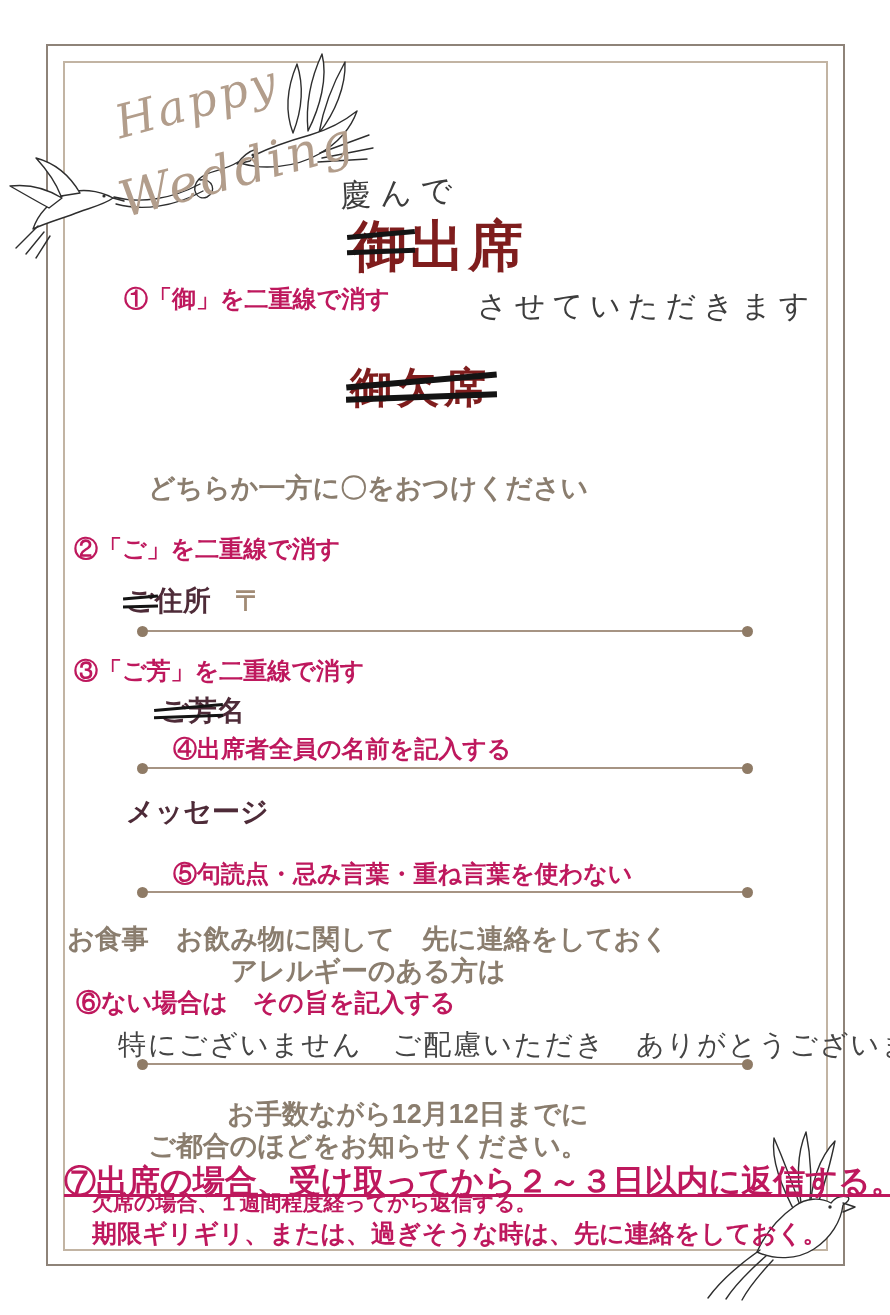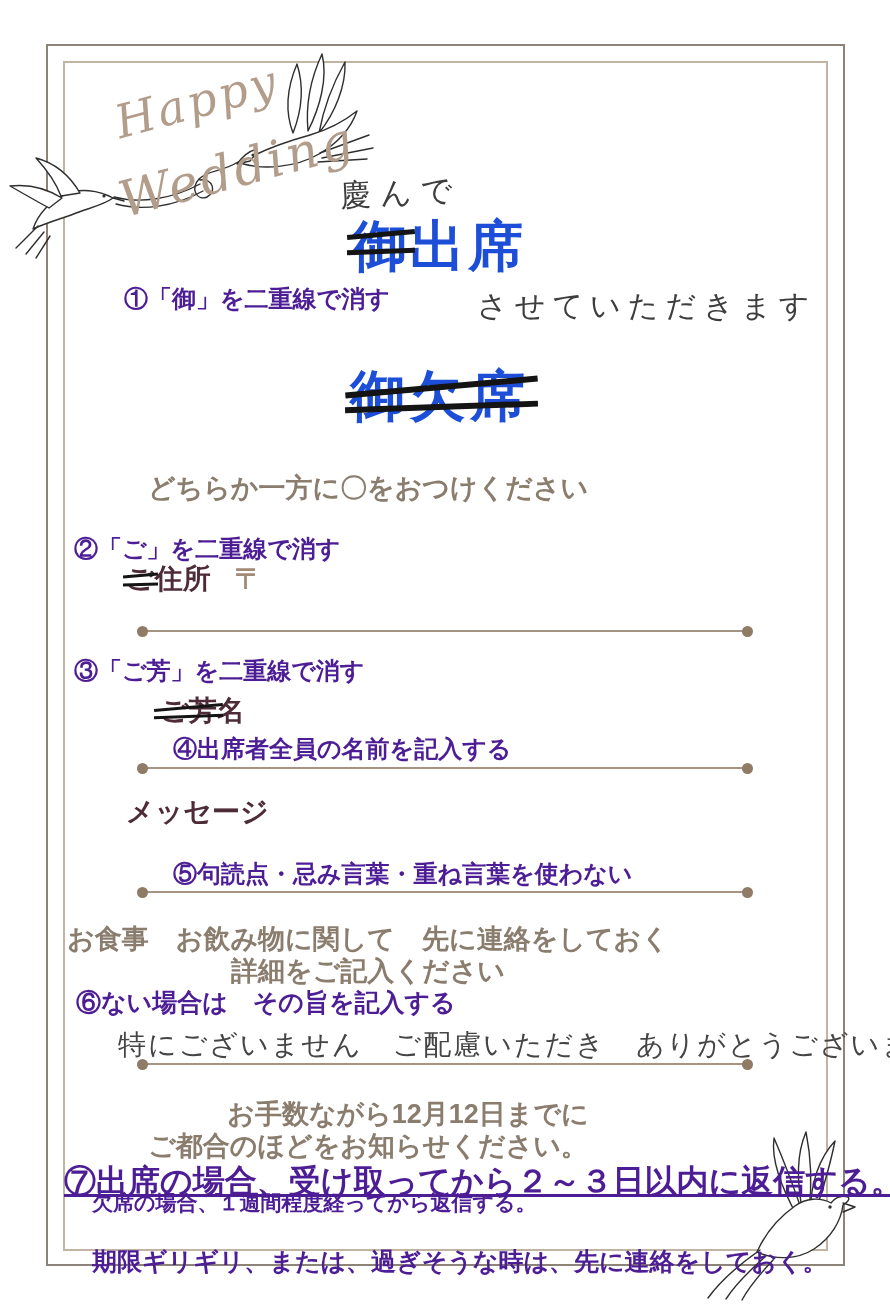"御出席" .option { color: #1d4ed8 -> #7f1d1d }
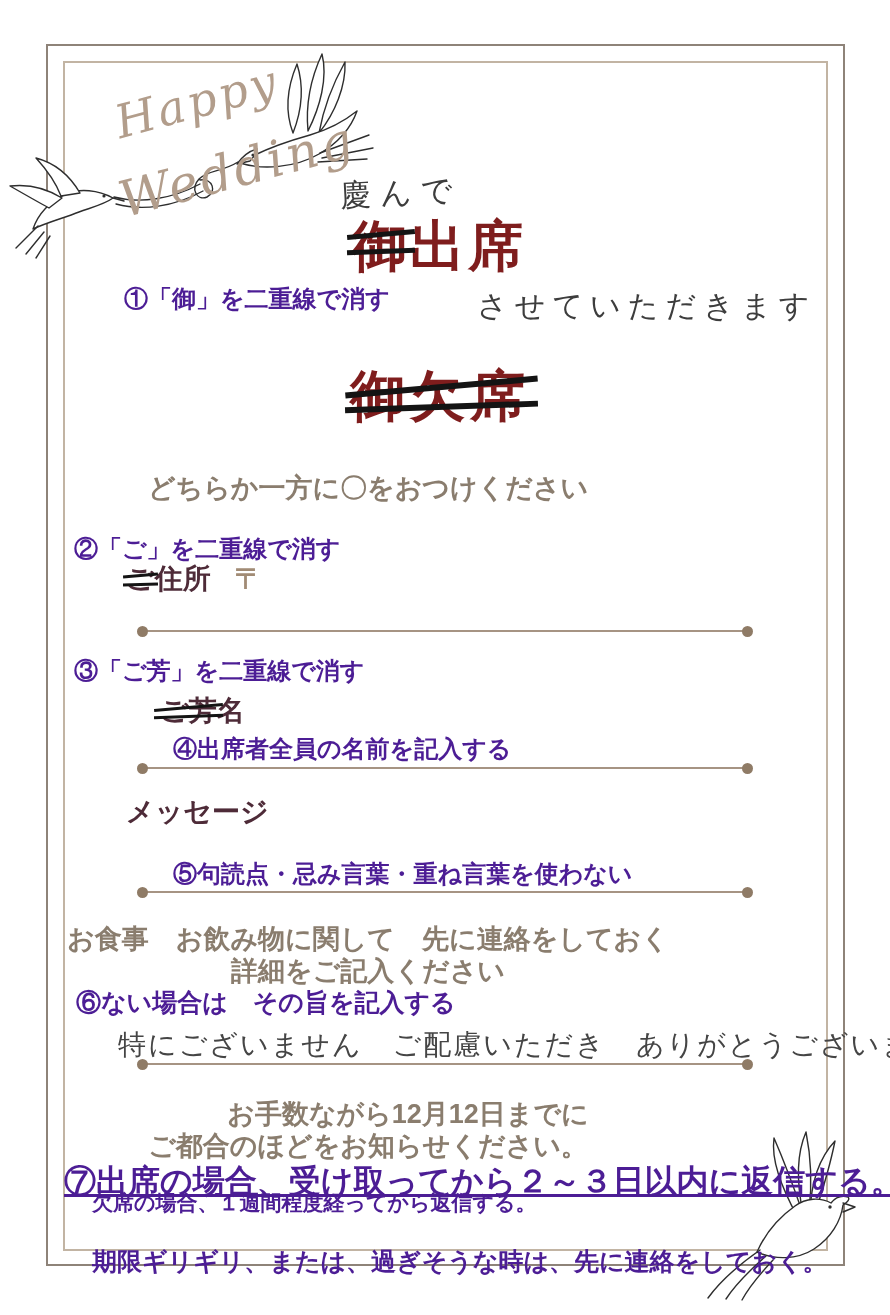"①「御」を二重線で消す" .red-note { color: #4c1d95 -> #be185d }
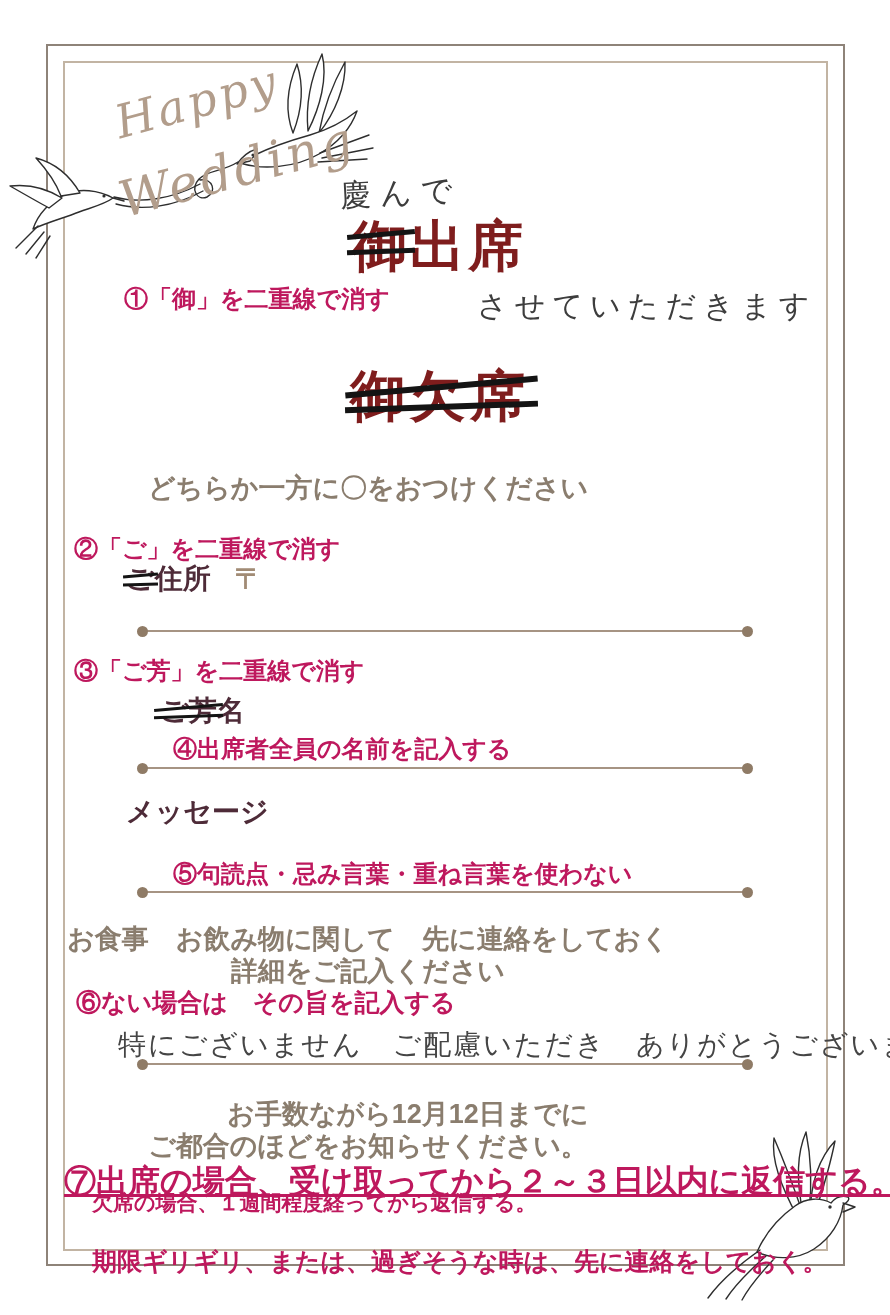"御欠席" #decline { font-size: 55px -> 42px }
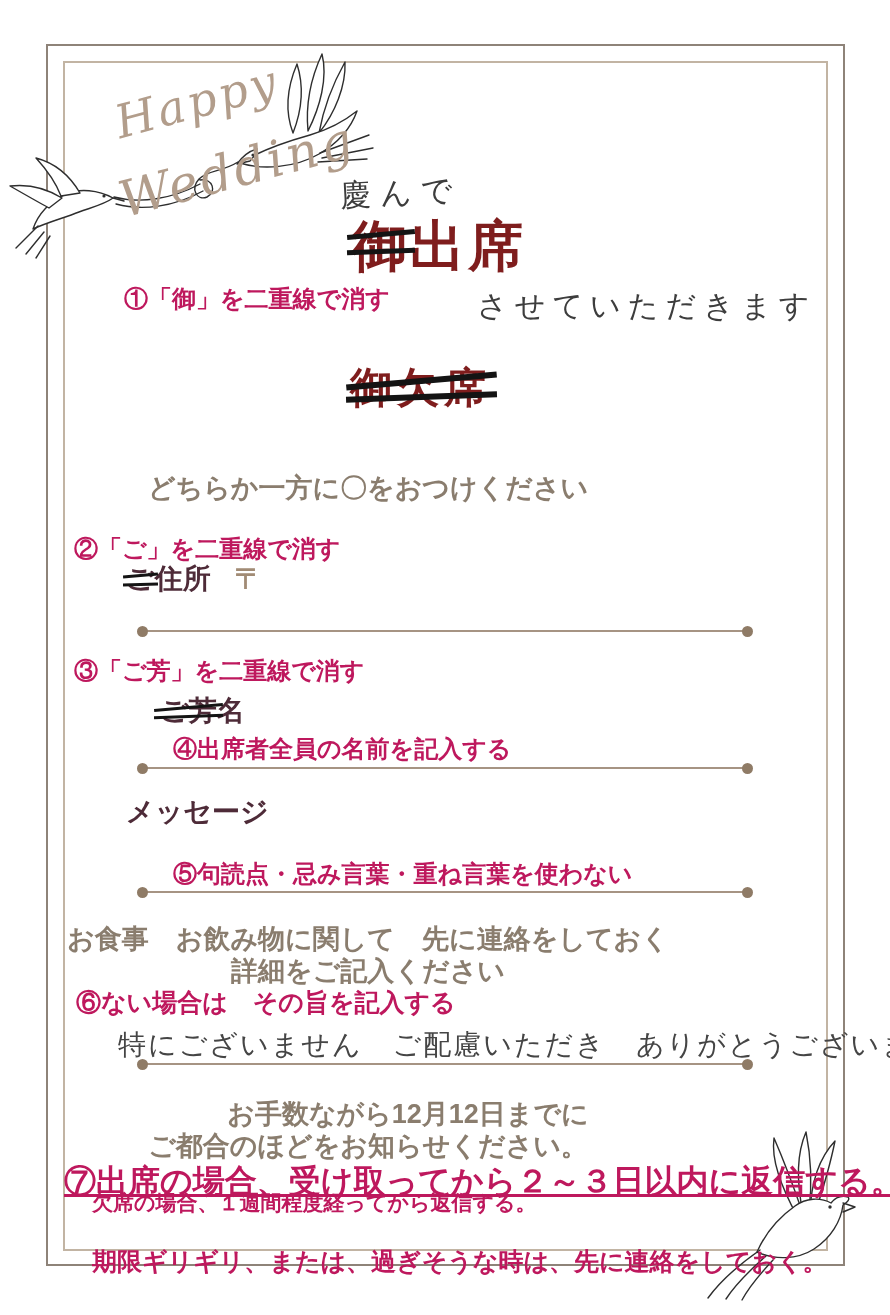"ご住所 〒" #address-row { top: 560px -> 582px }
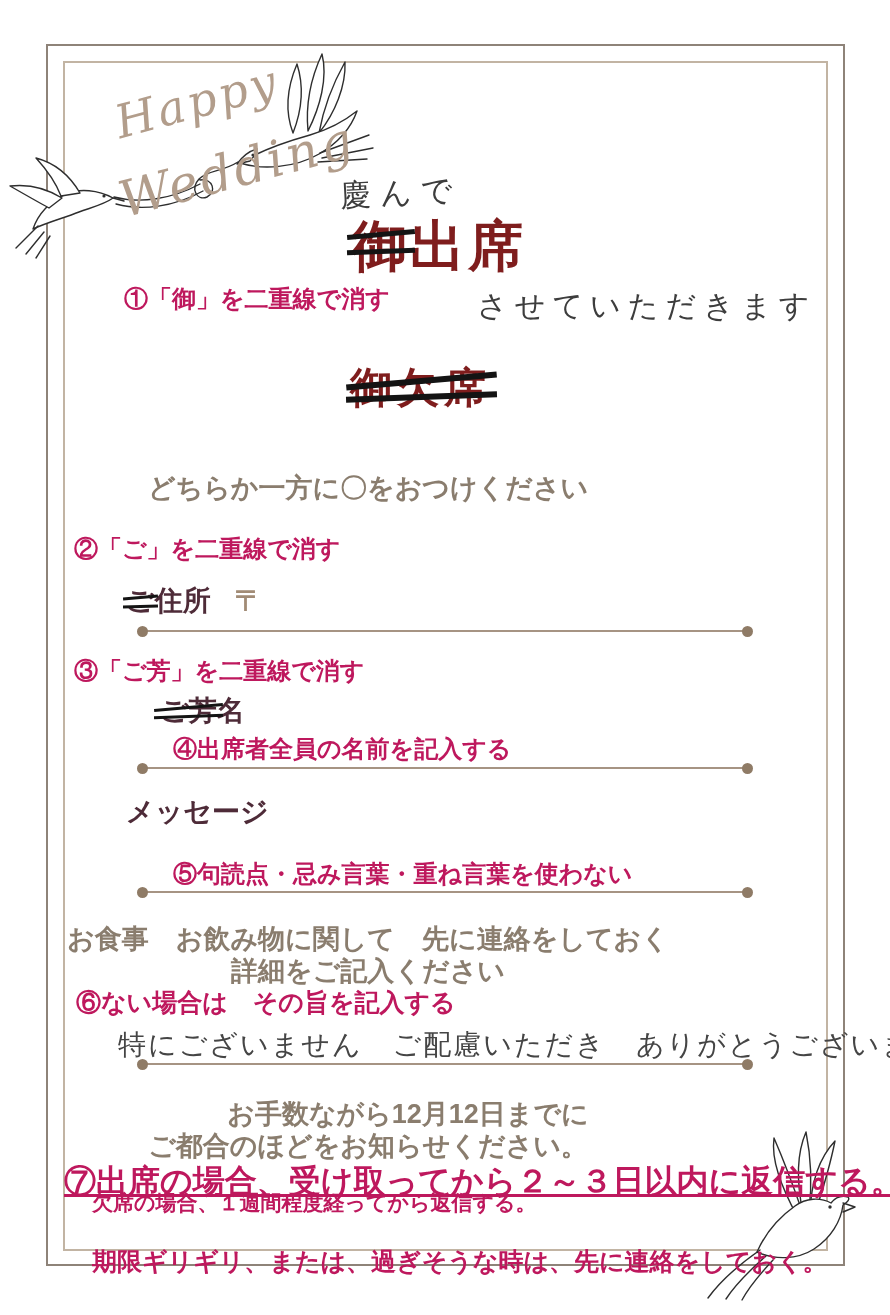"詳細をご記入ください" div.abs { text: 詳細をご記入ください -> アレルギーのある方は }
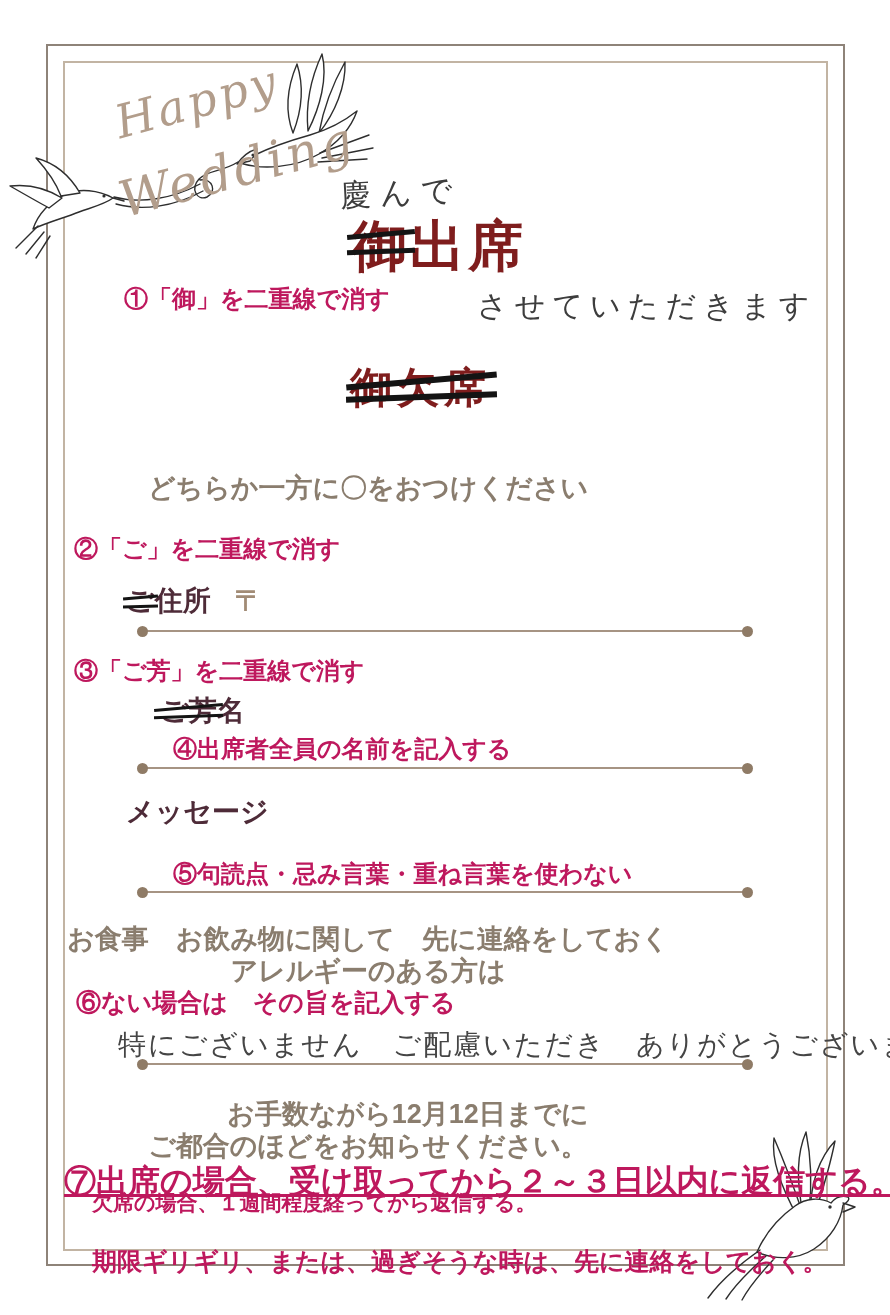"期限ギリギリ、または、過ぎそうな時は、先に連絡をしておく。" #note7c { margin-top: 28px -> none }
